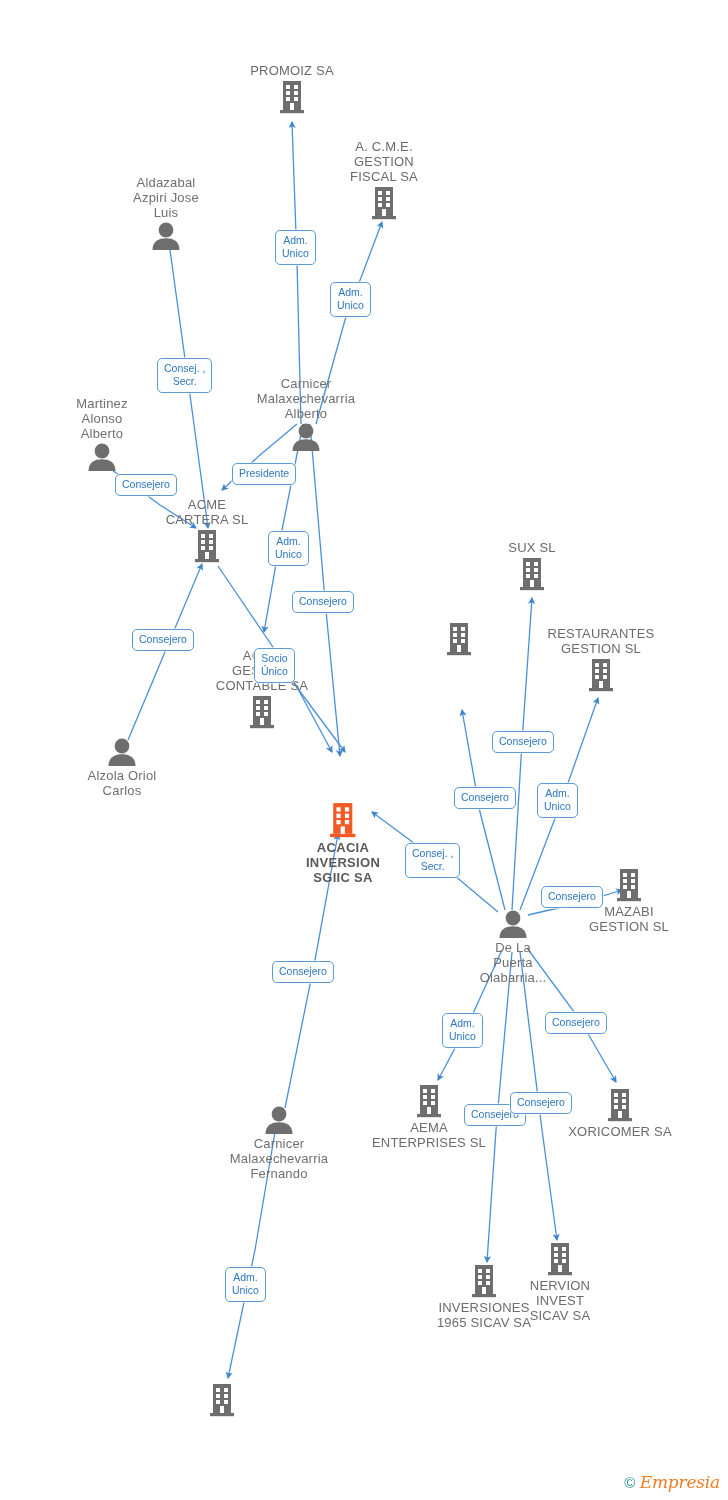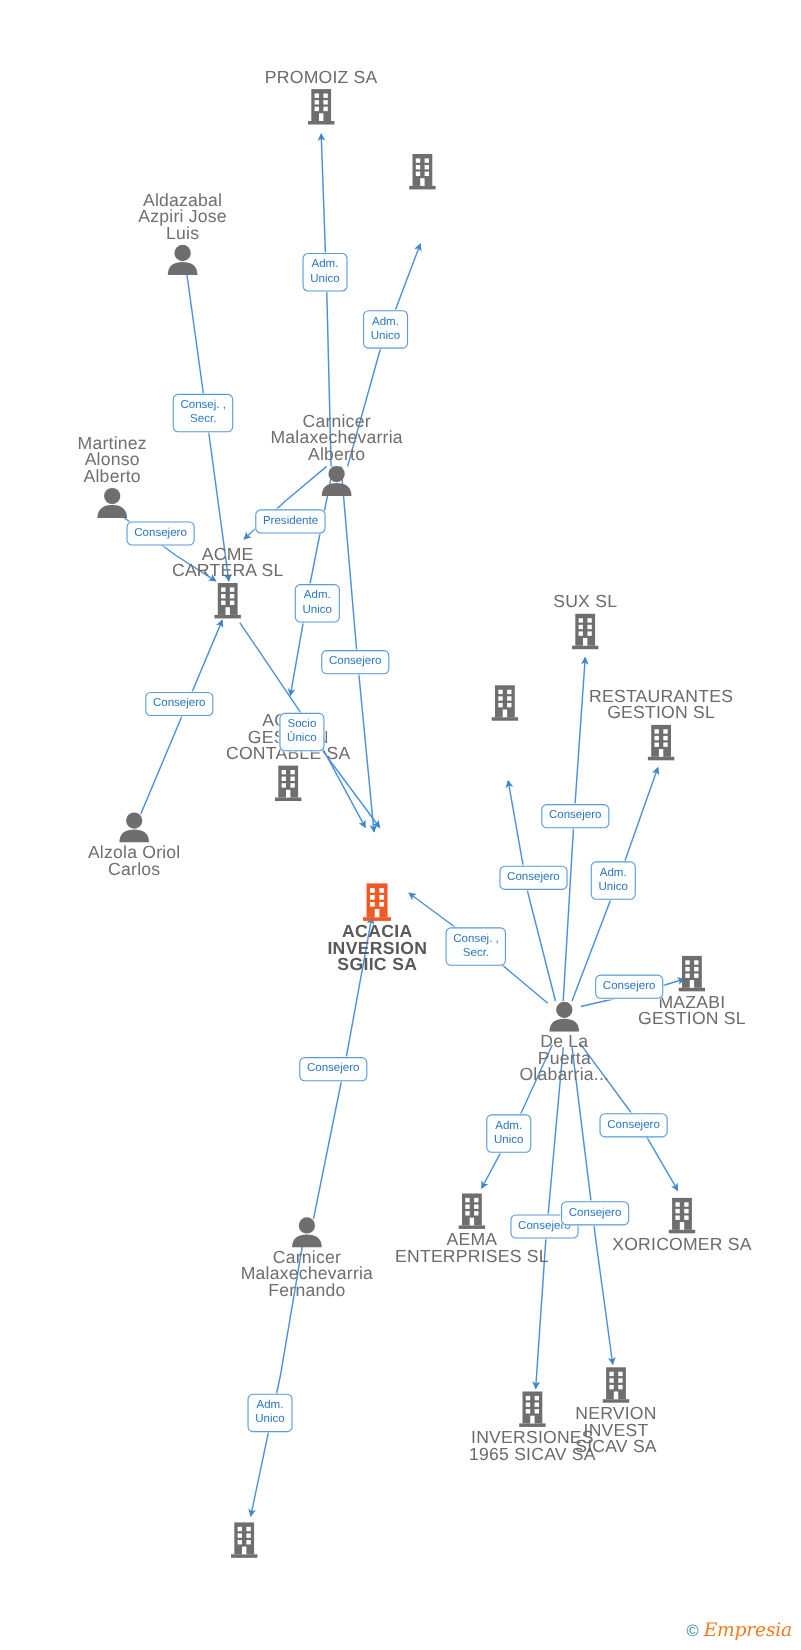"PROMOIZ SA" .node .caption { font-size: 16px -> 13px }
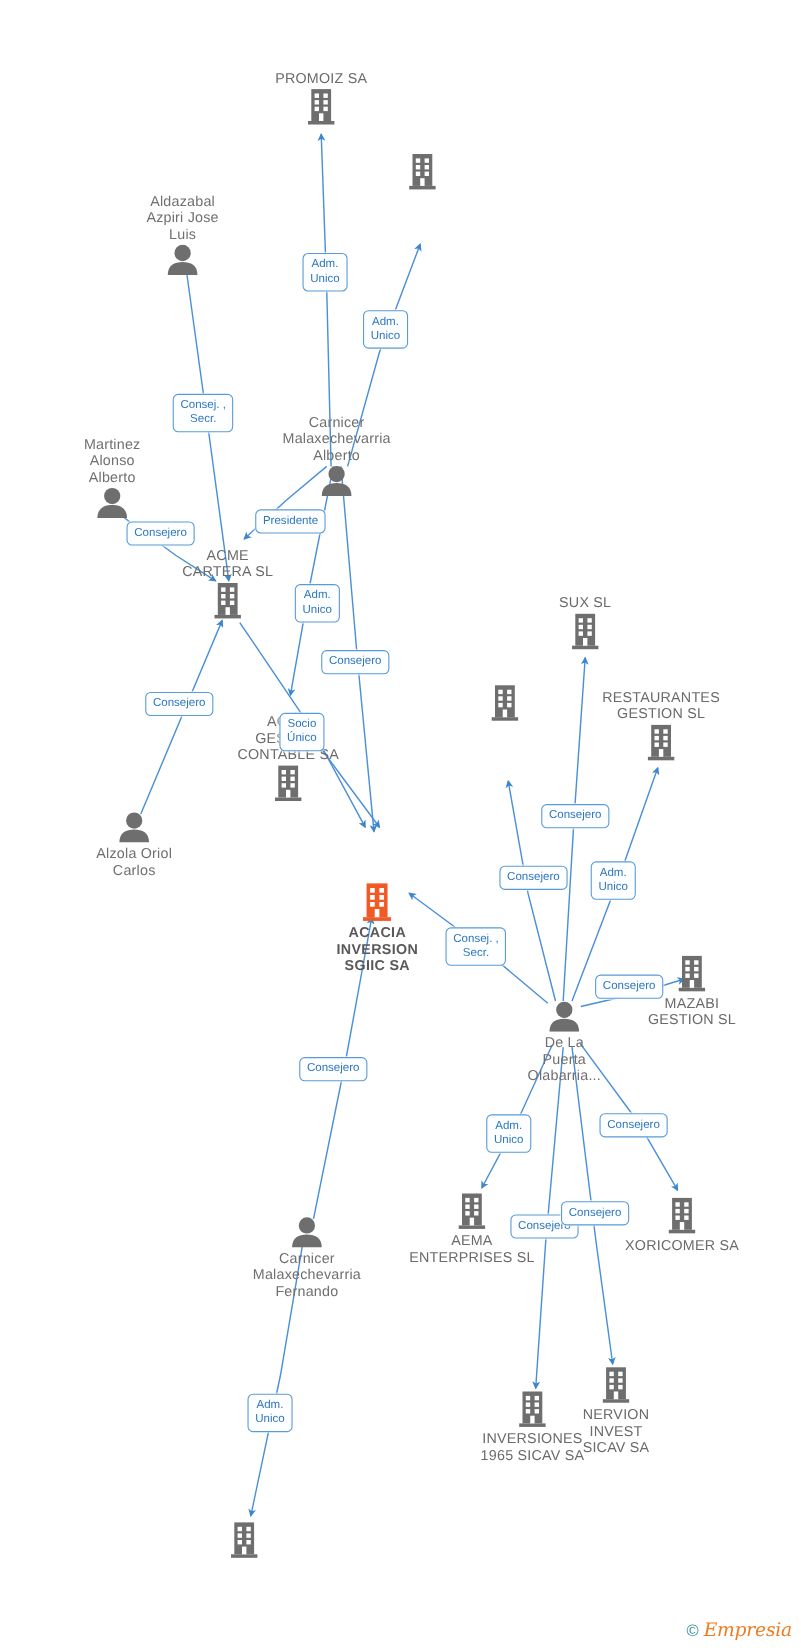"A. C.M.E." span.caption { html: none -> <span>A. C.M.E. GESTION FISCAL SA</span> }
